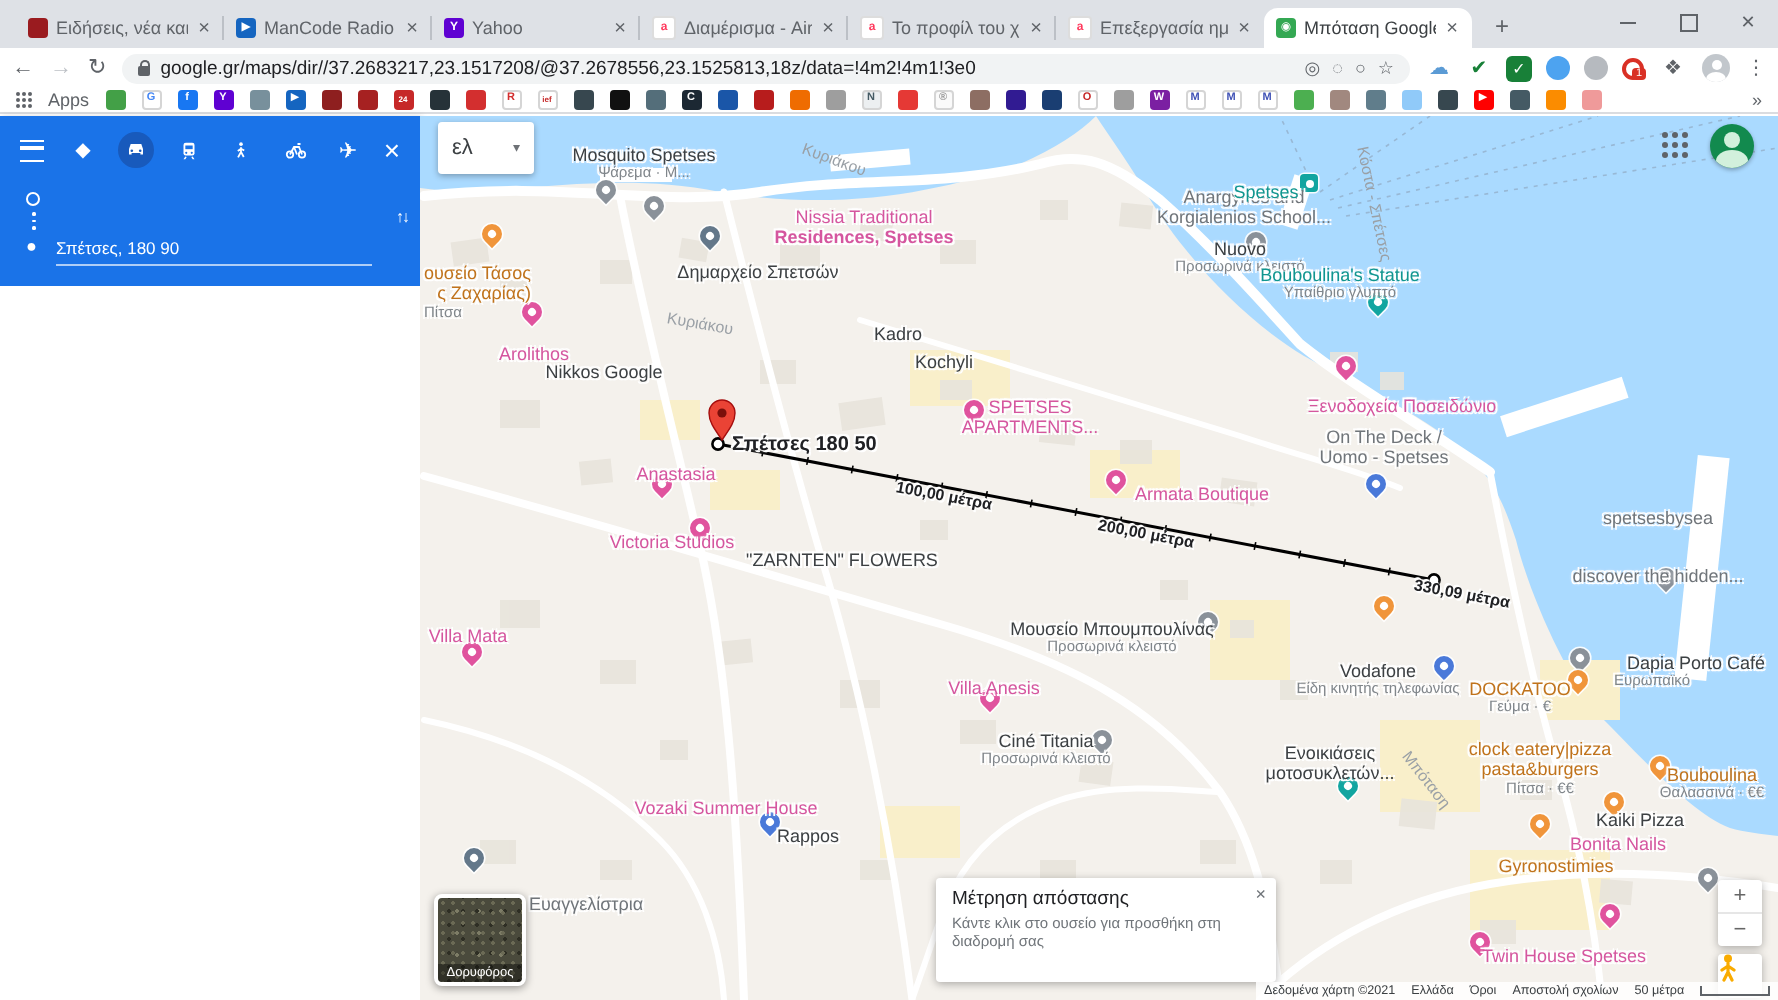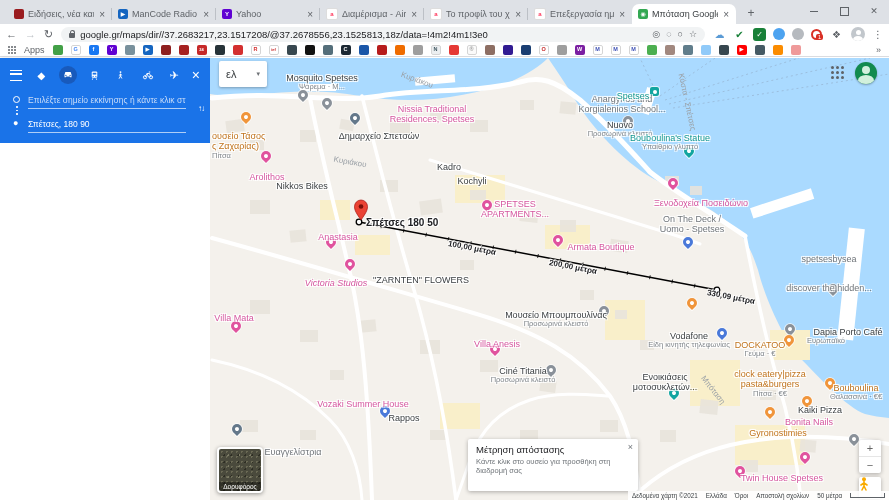"Επιλέξτε σημείο εκκίνησης ή κάντε" div.inprow { html: <div>Επιλέξτε σημείο εκκίνησης ή κάντε κλικ στ</div> -> none }
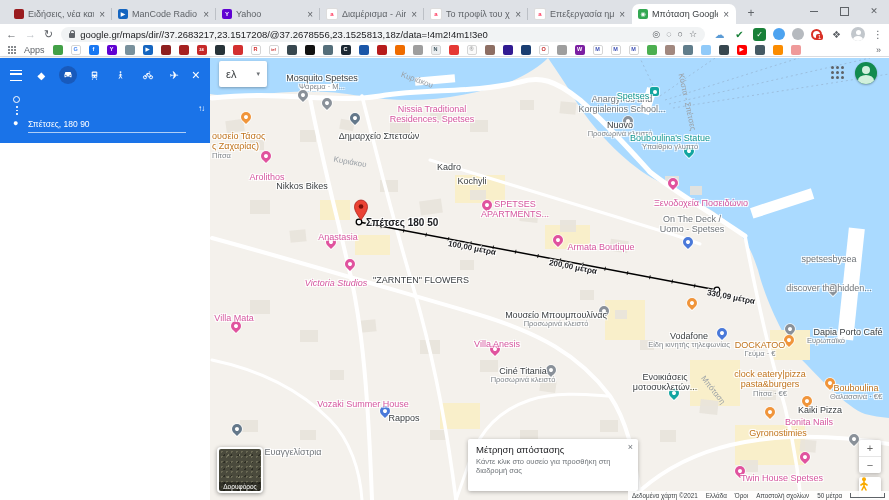"Residences, Spetses" span { font-weight: none -> bold }
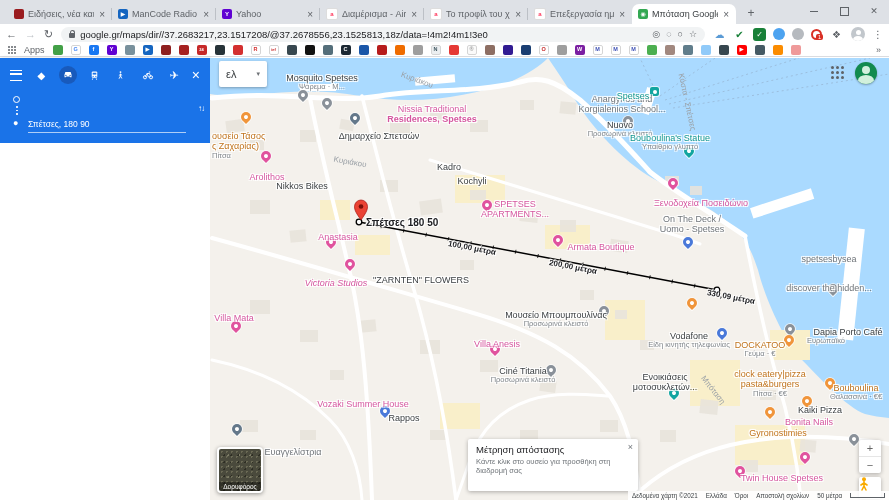"ς Ζαχαρίας)" span { text-align: none -> right }
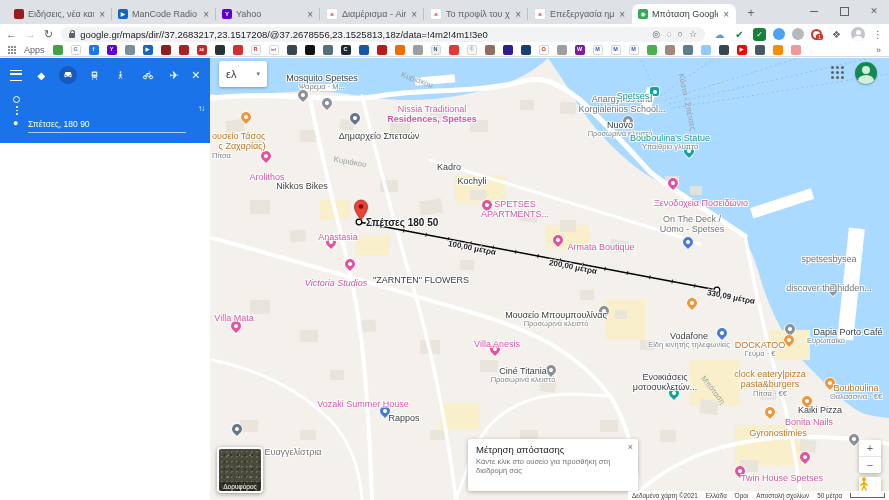"Nikkos Bikes" span { text: Bikes -> Google }
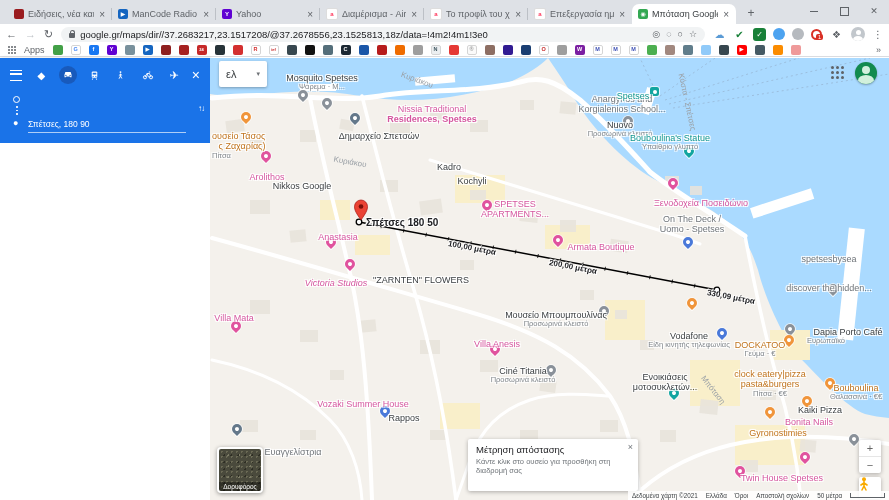"Victoria Studios" div.mlabel { font-style: italic -> none; top: 225px -> 213px }
